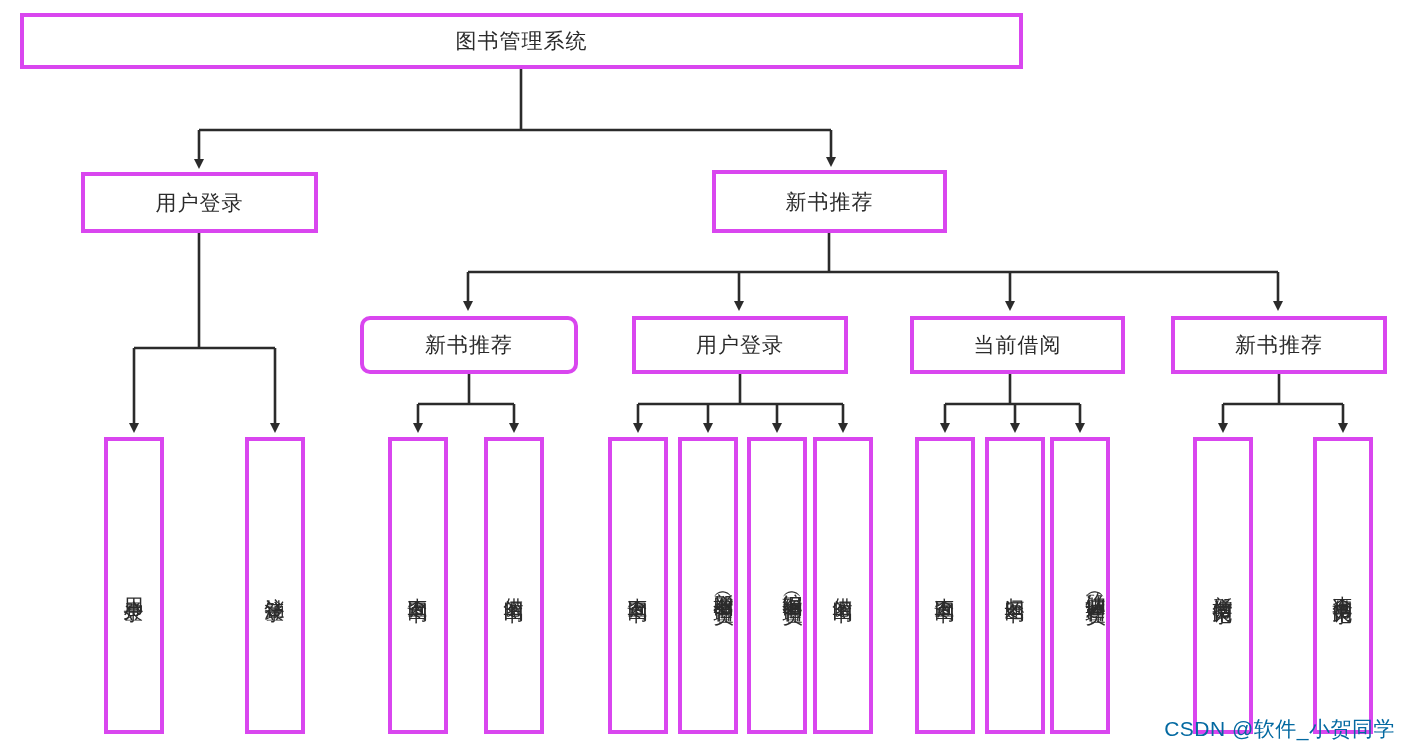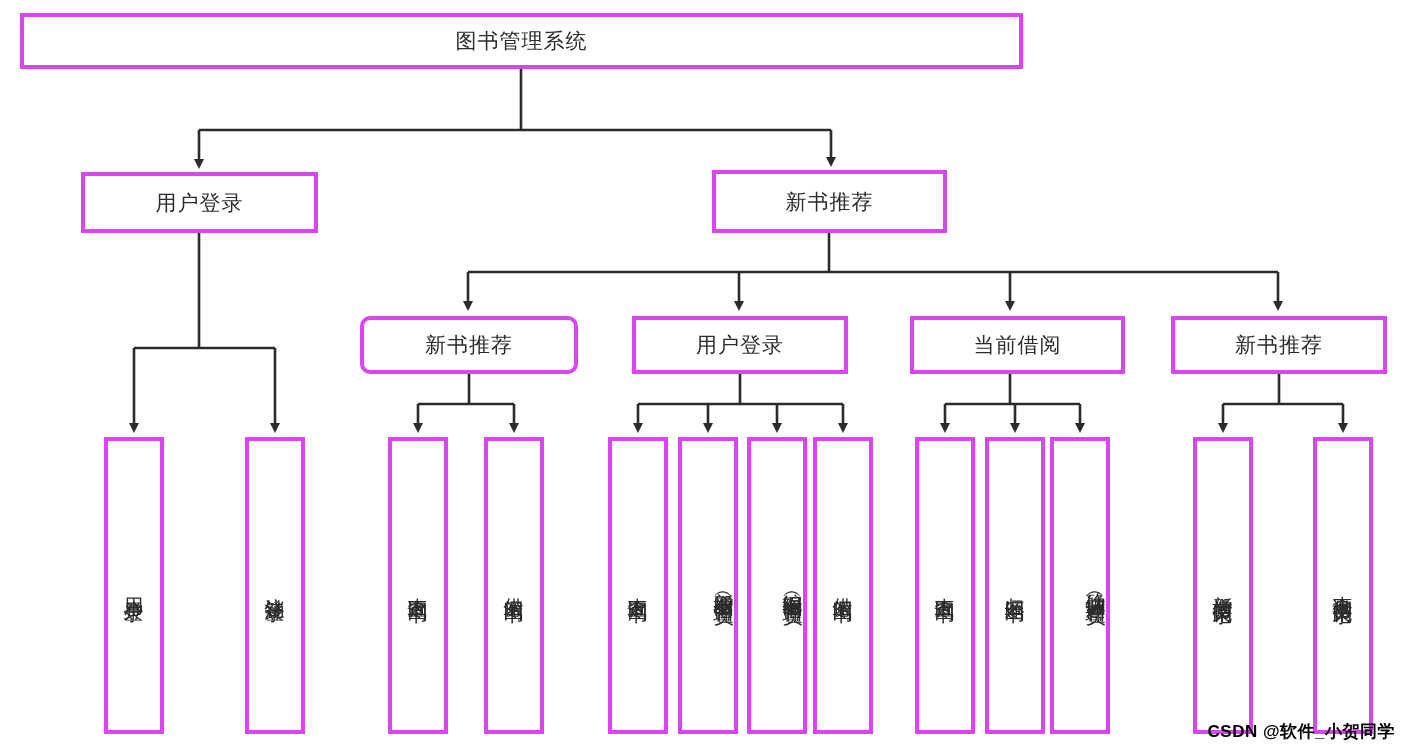"CSDN @软件_小贺同学" .watermark { color: #000000 -> #0369a1; font-size: 17px -> 21px; font-weight: bold -> none }
